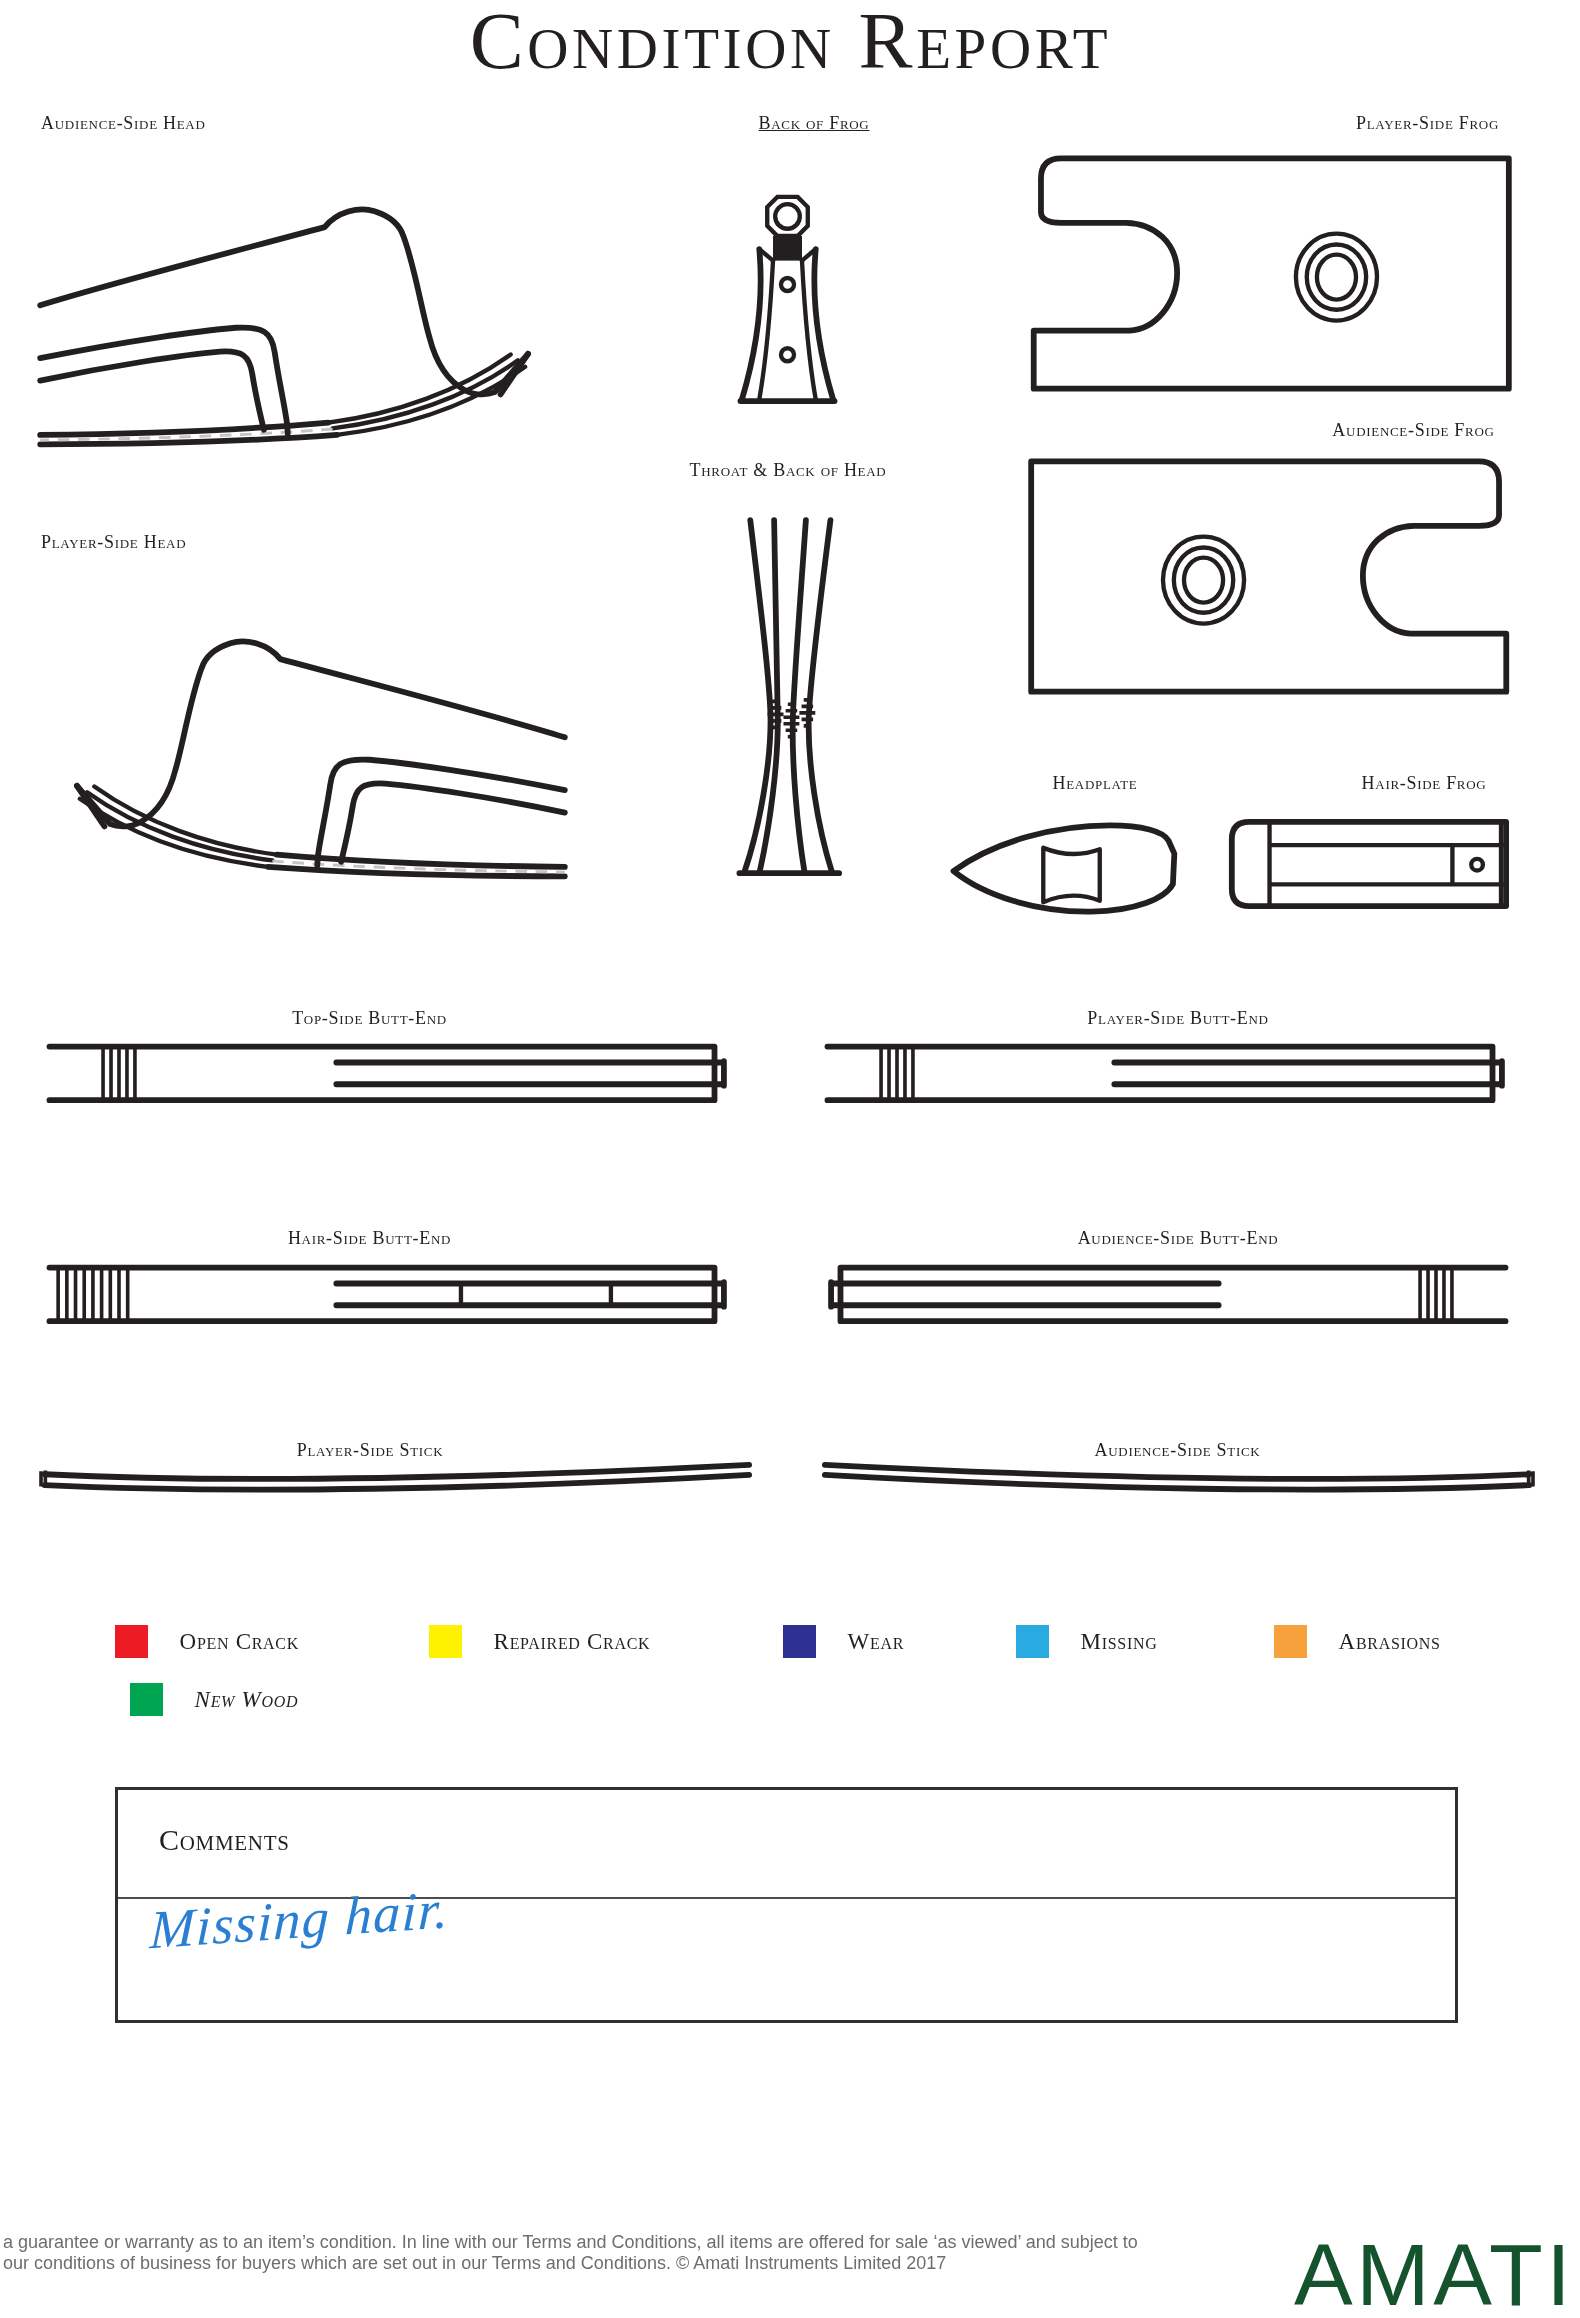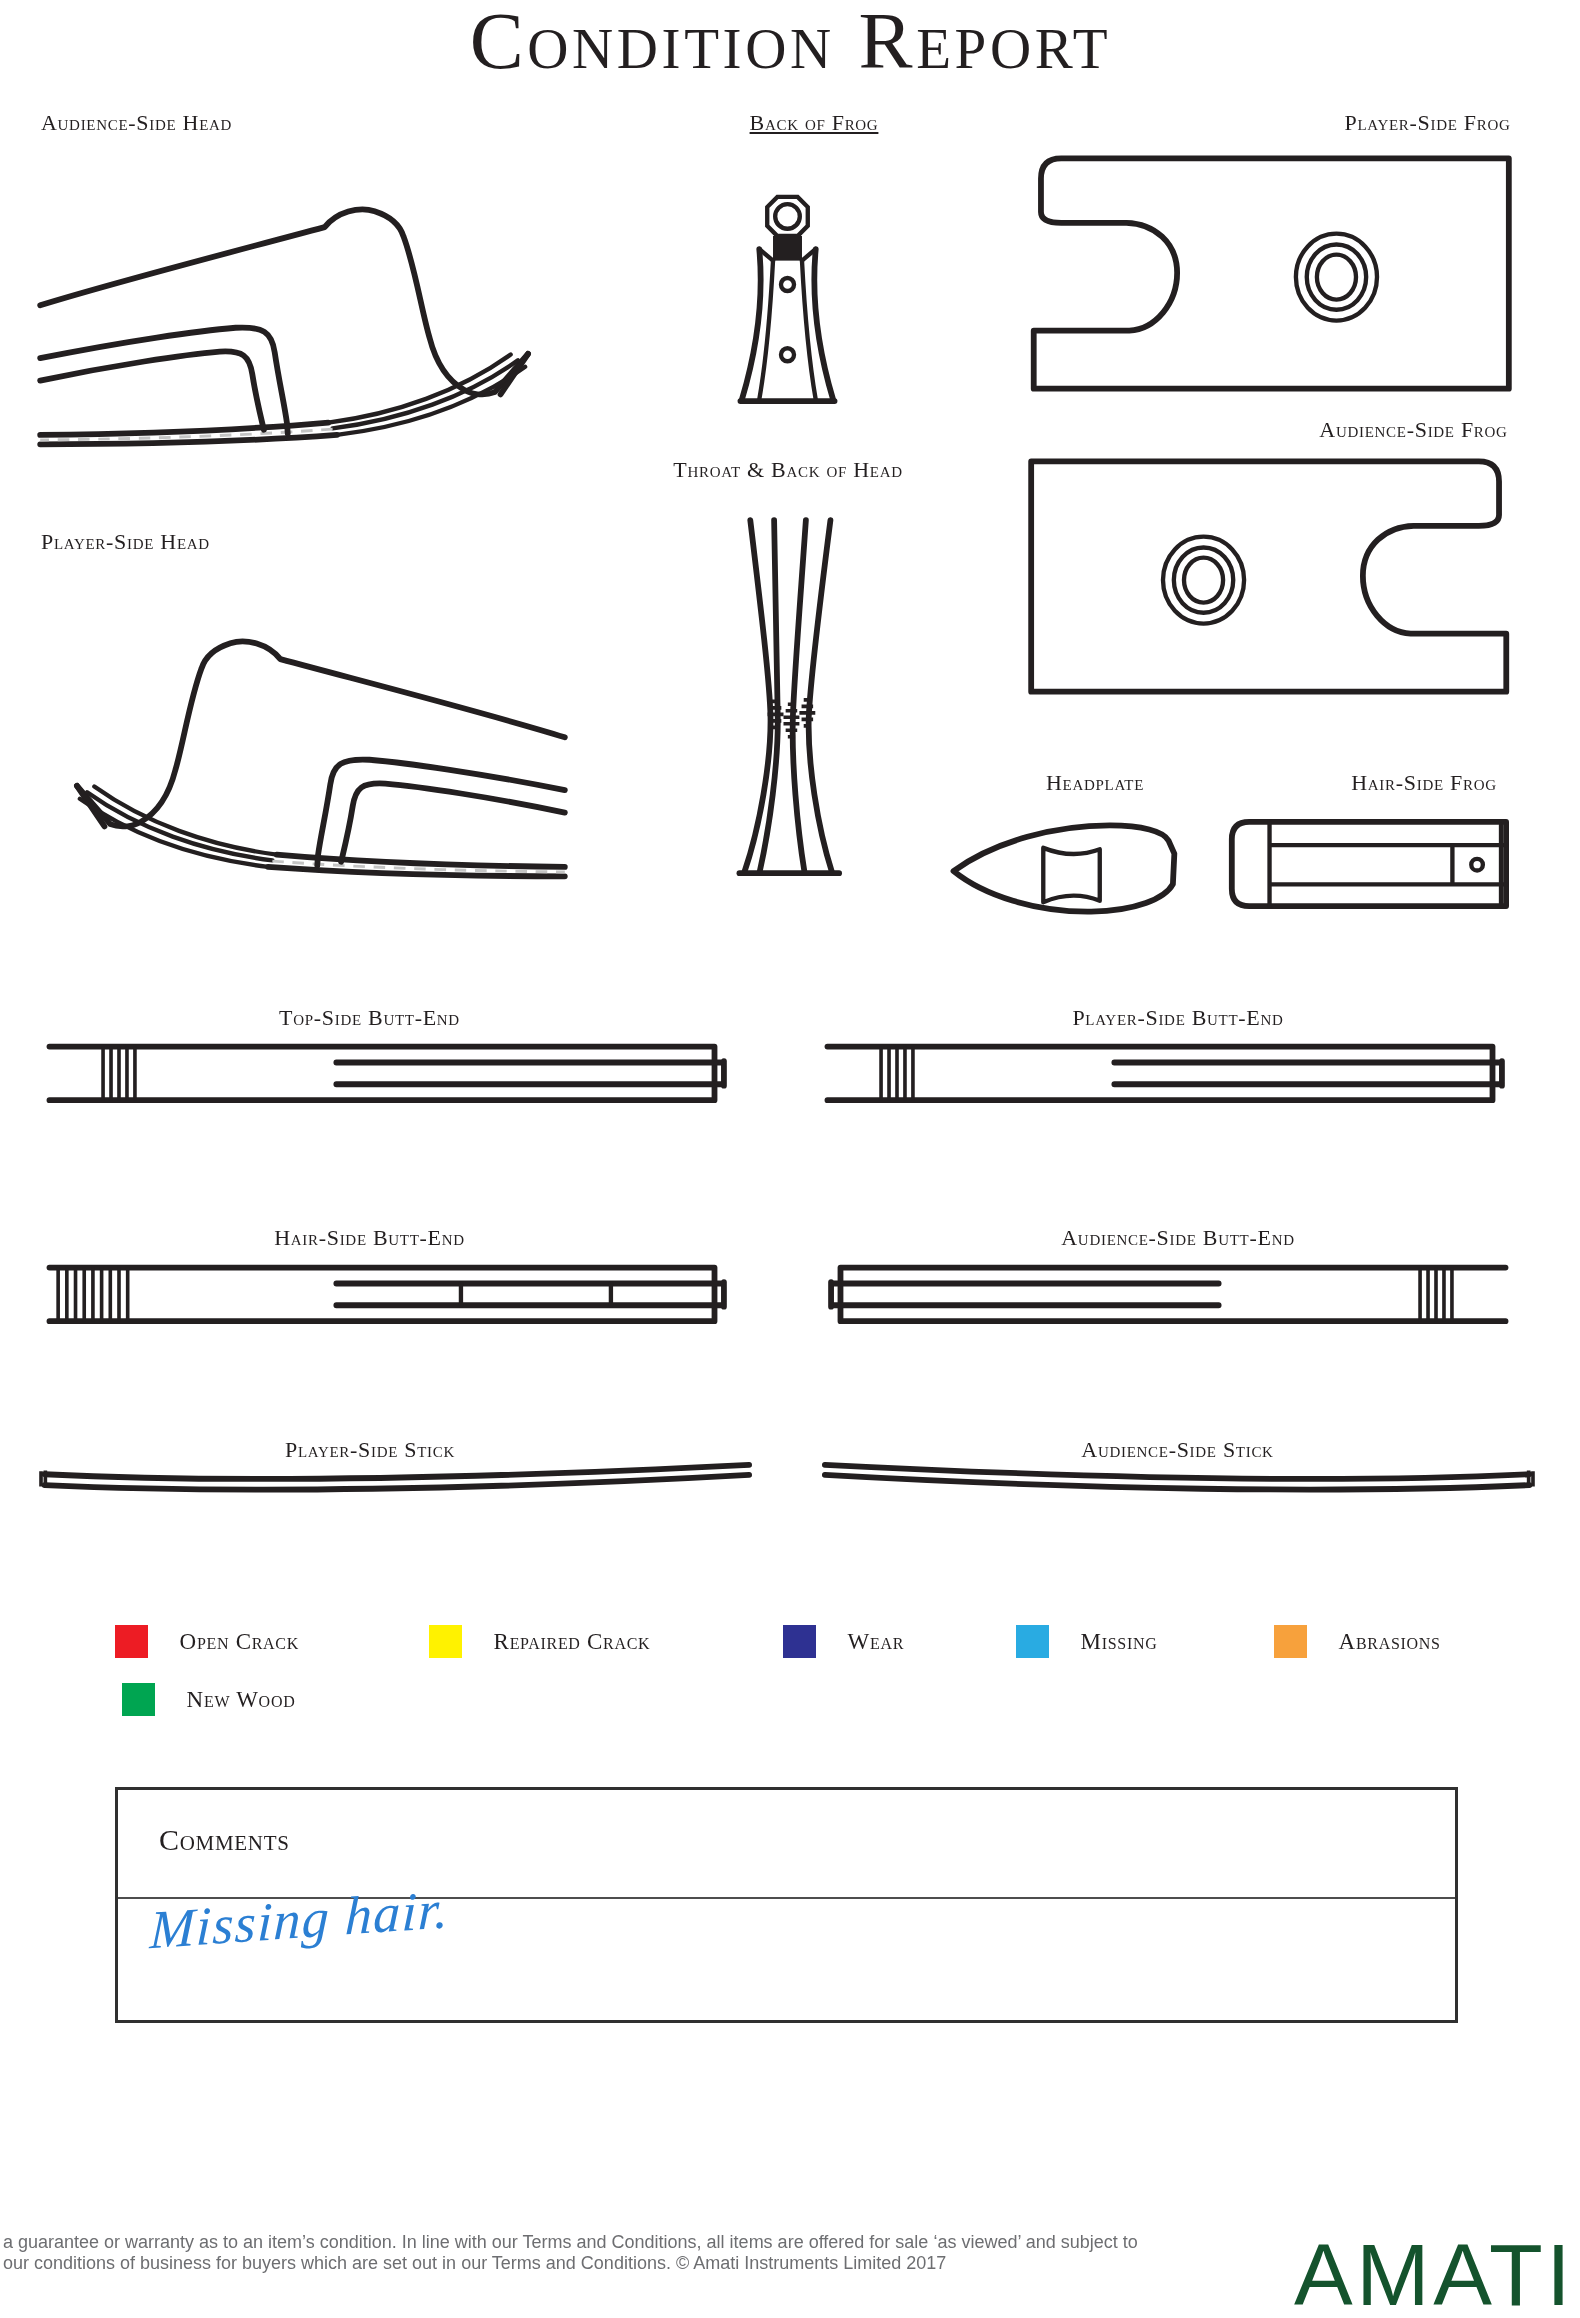"Audience-Side Head" .lbl { font-size: 22px -> 18px }
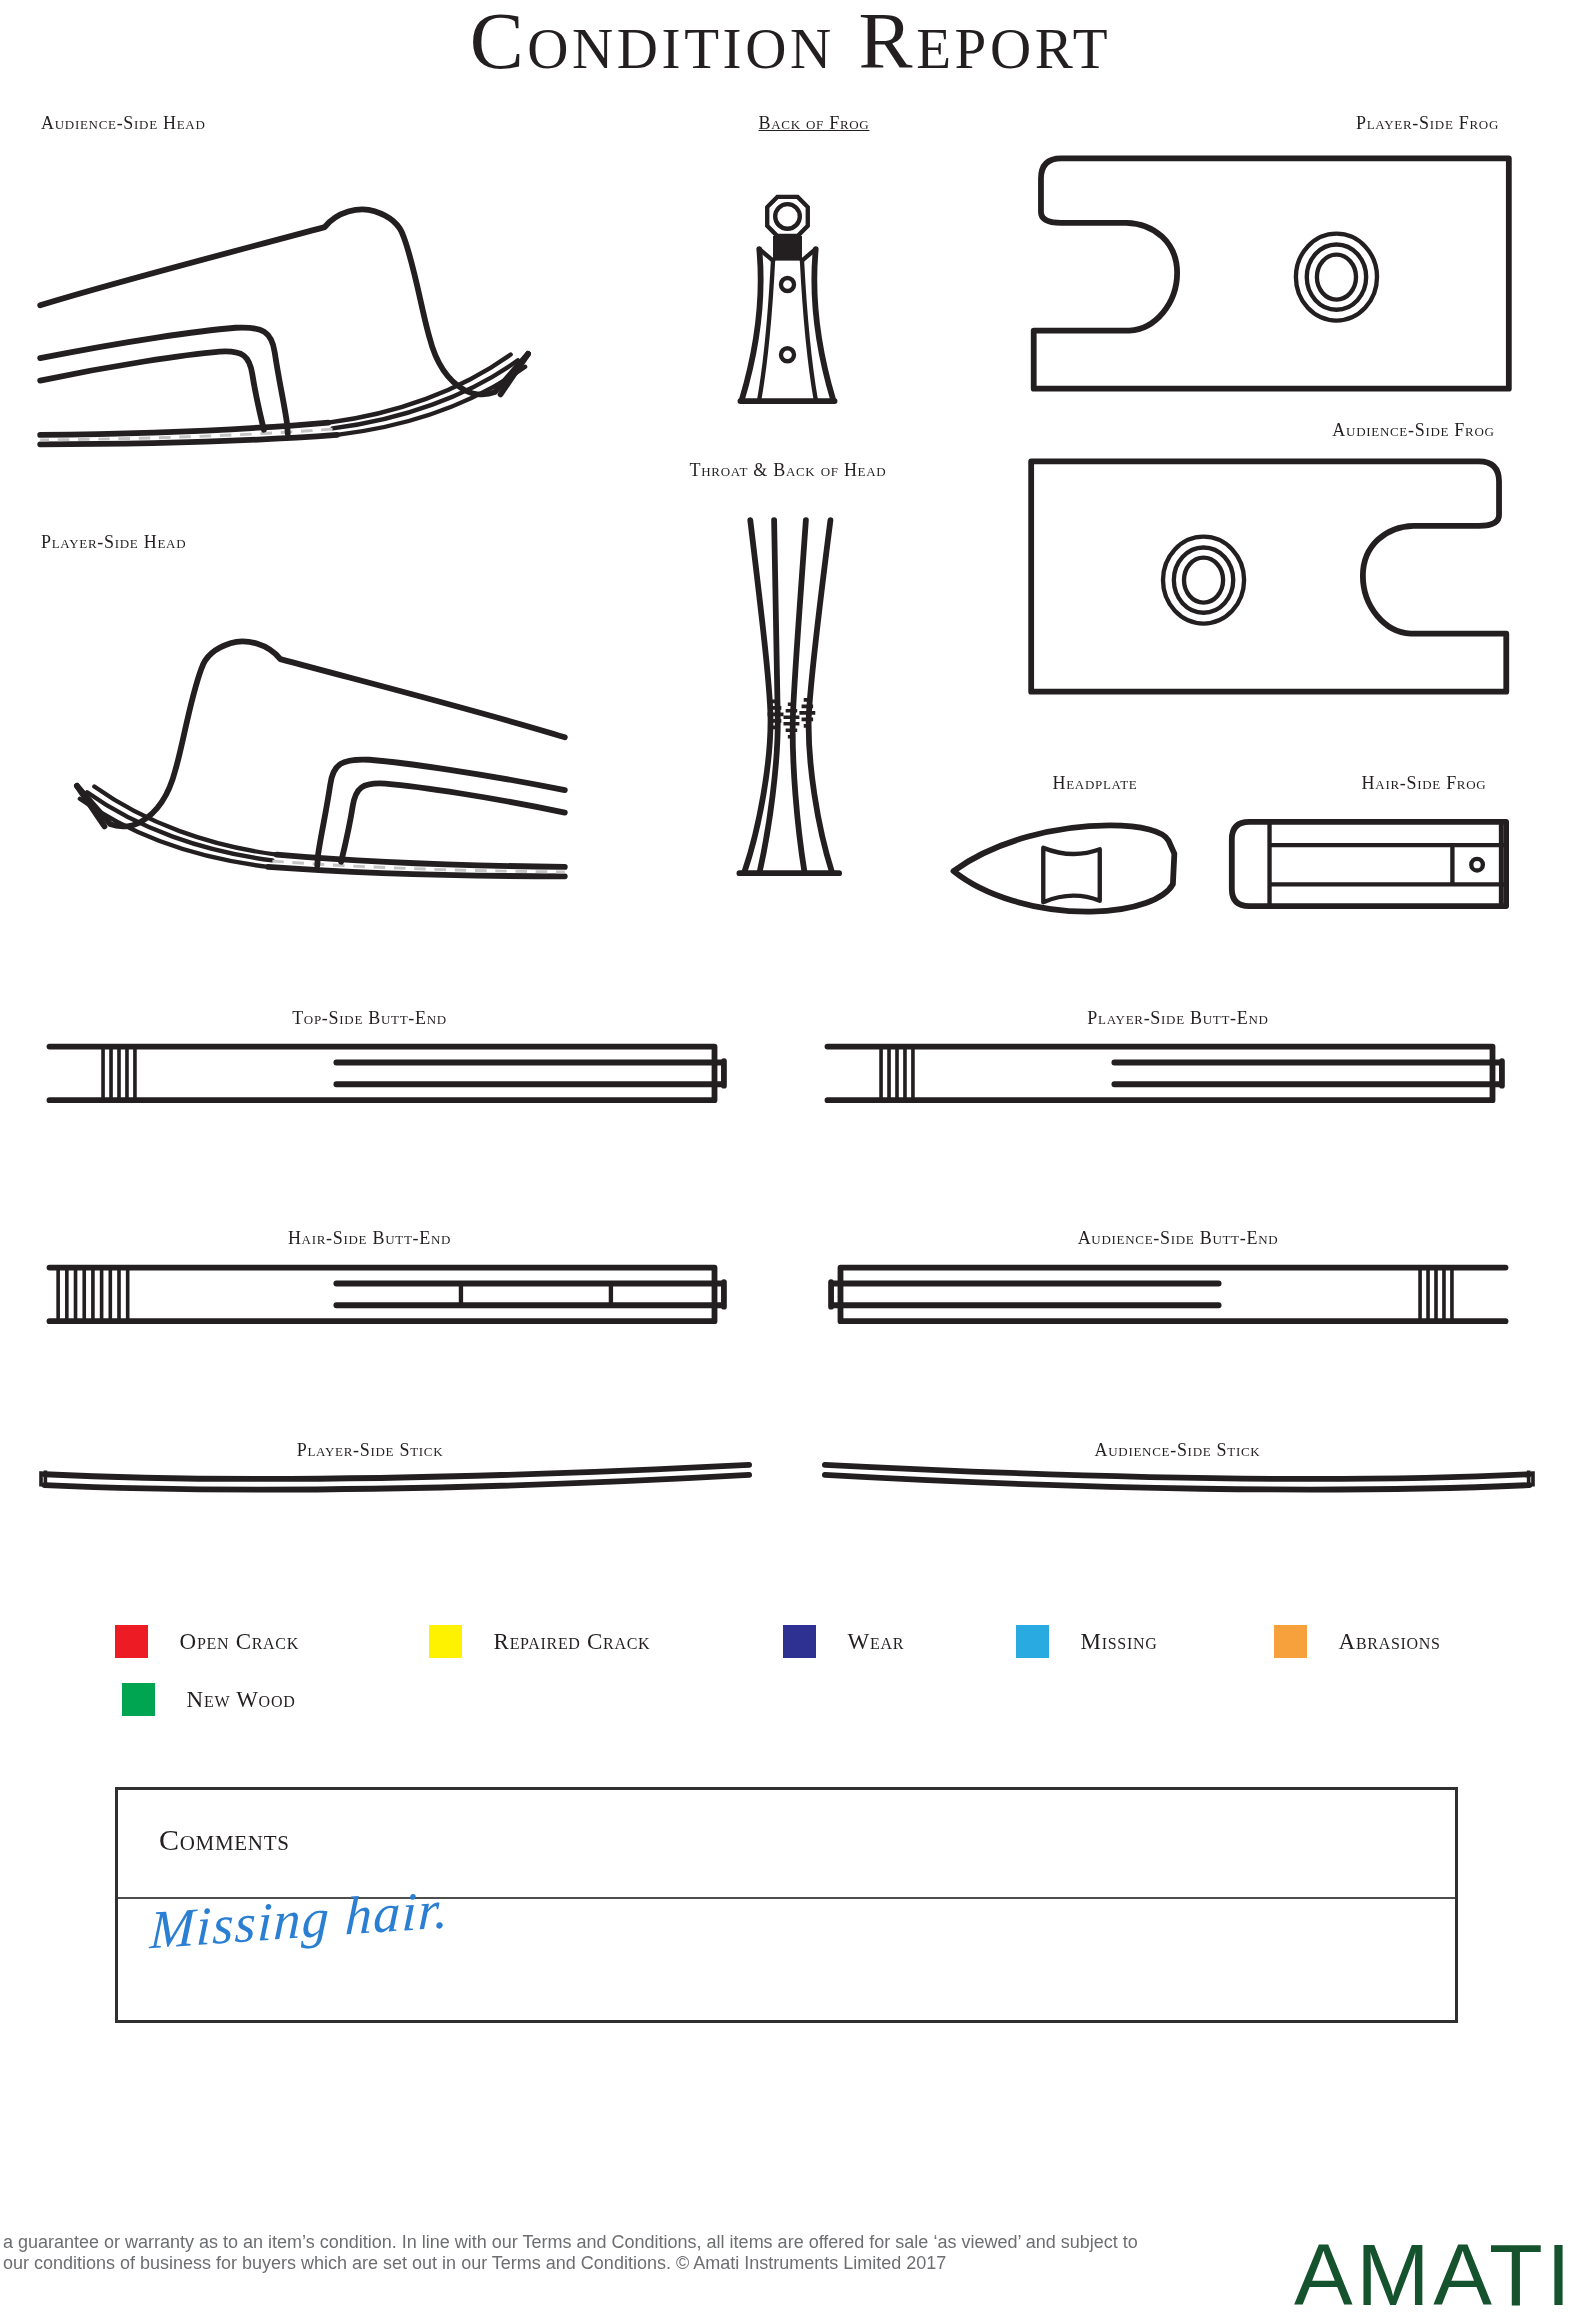"New Wood" div.abs { font-style: none -> italic; left: 122px -> 130px }
